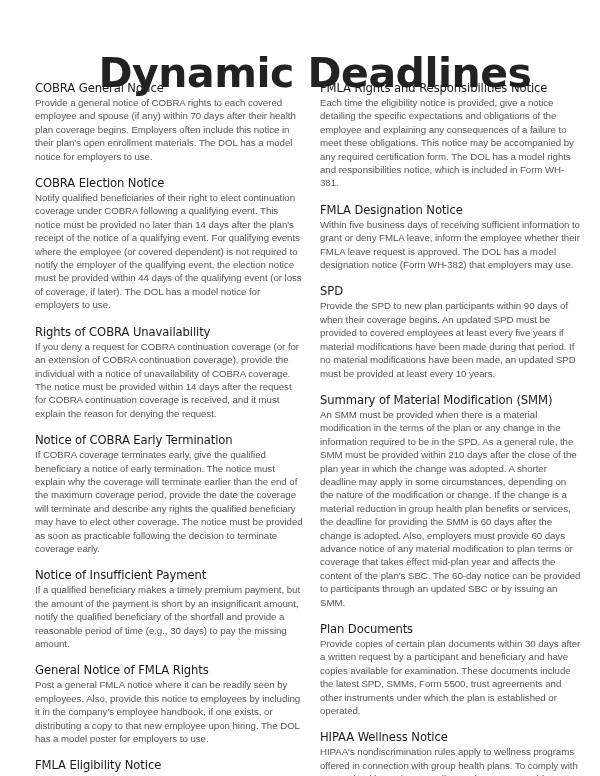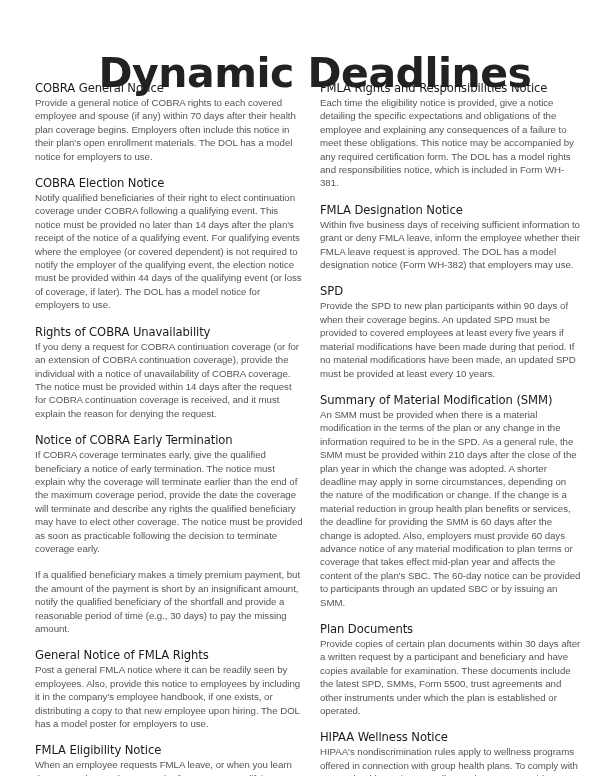"Notice of Insufficient Payment" h2 { html: none -> <h2>Notice of Insufficient Payment</h2> }
